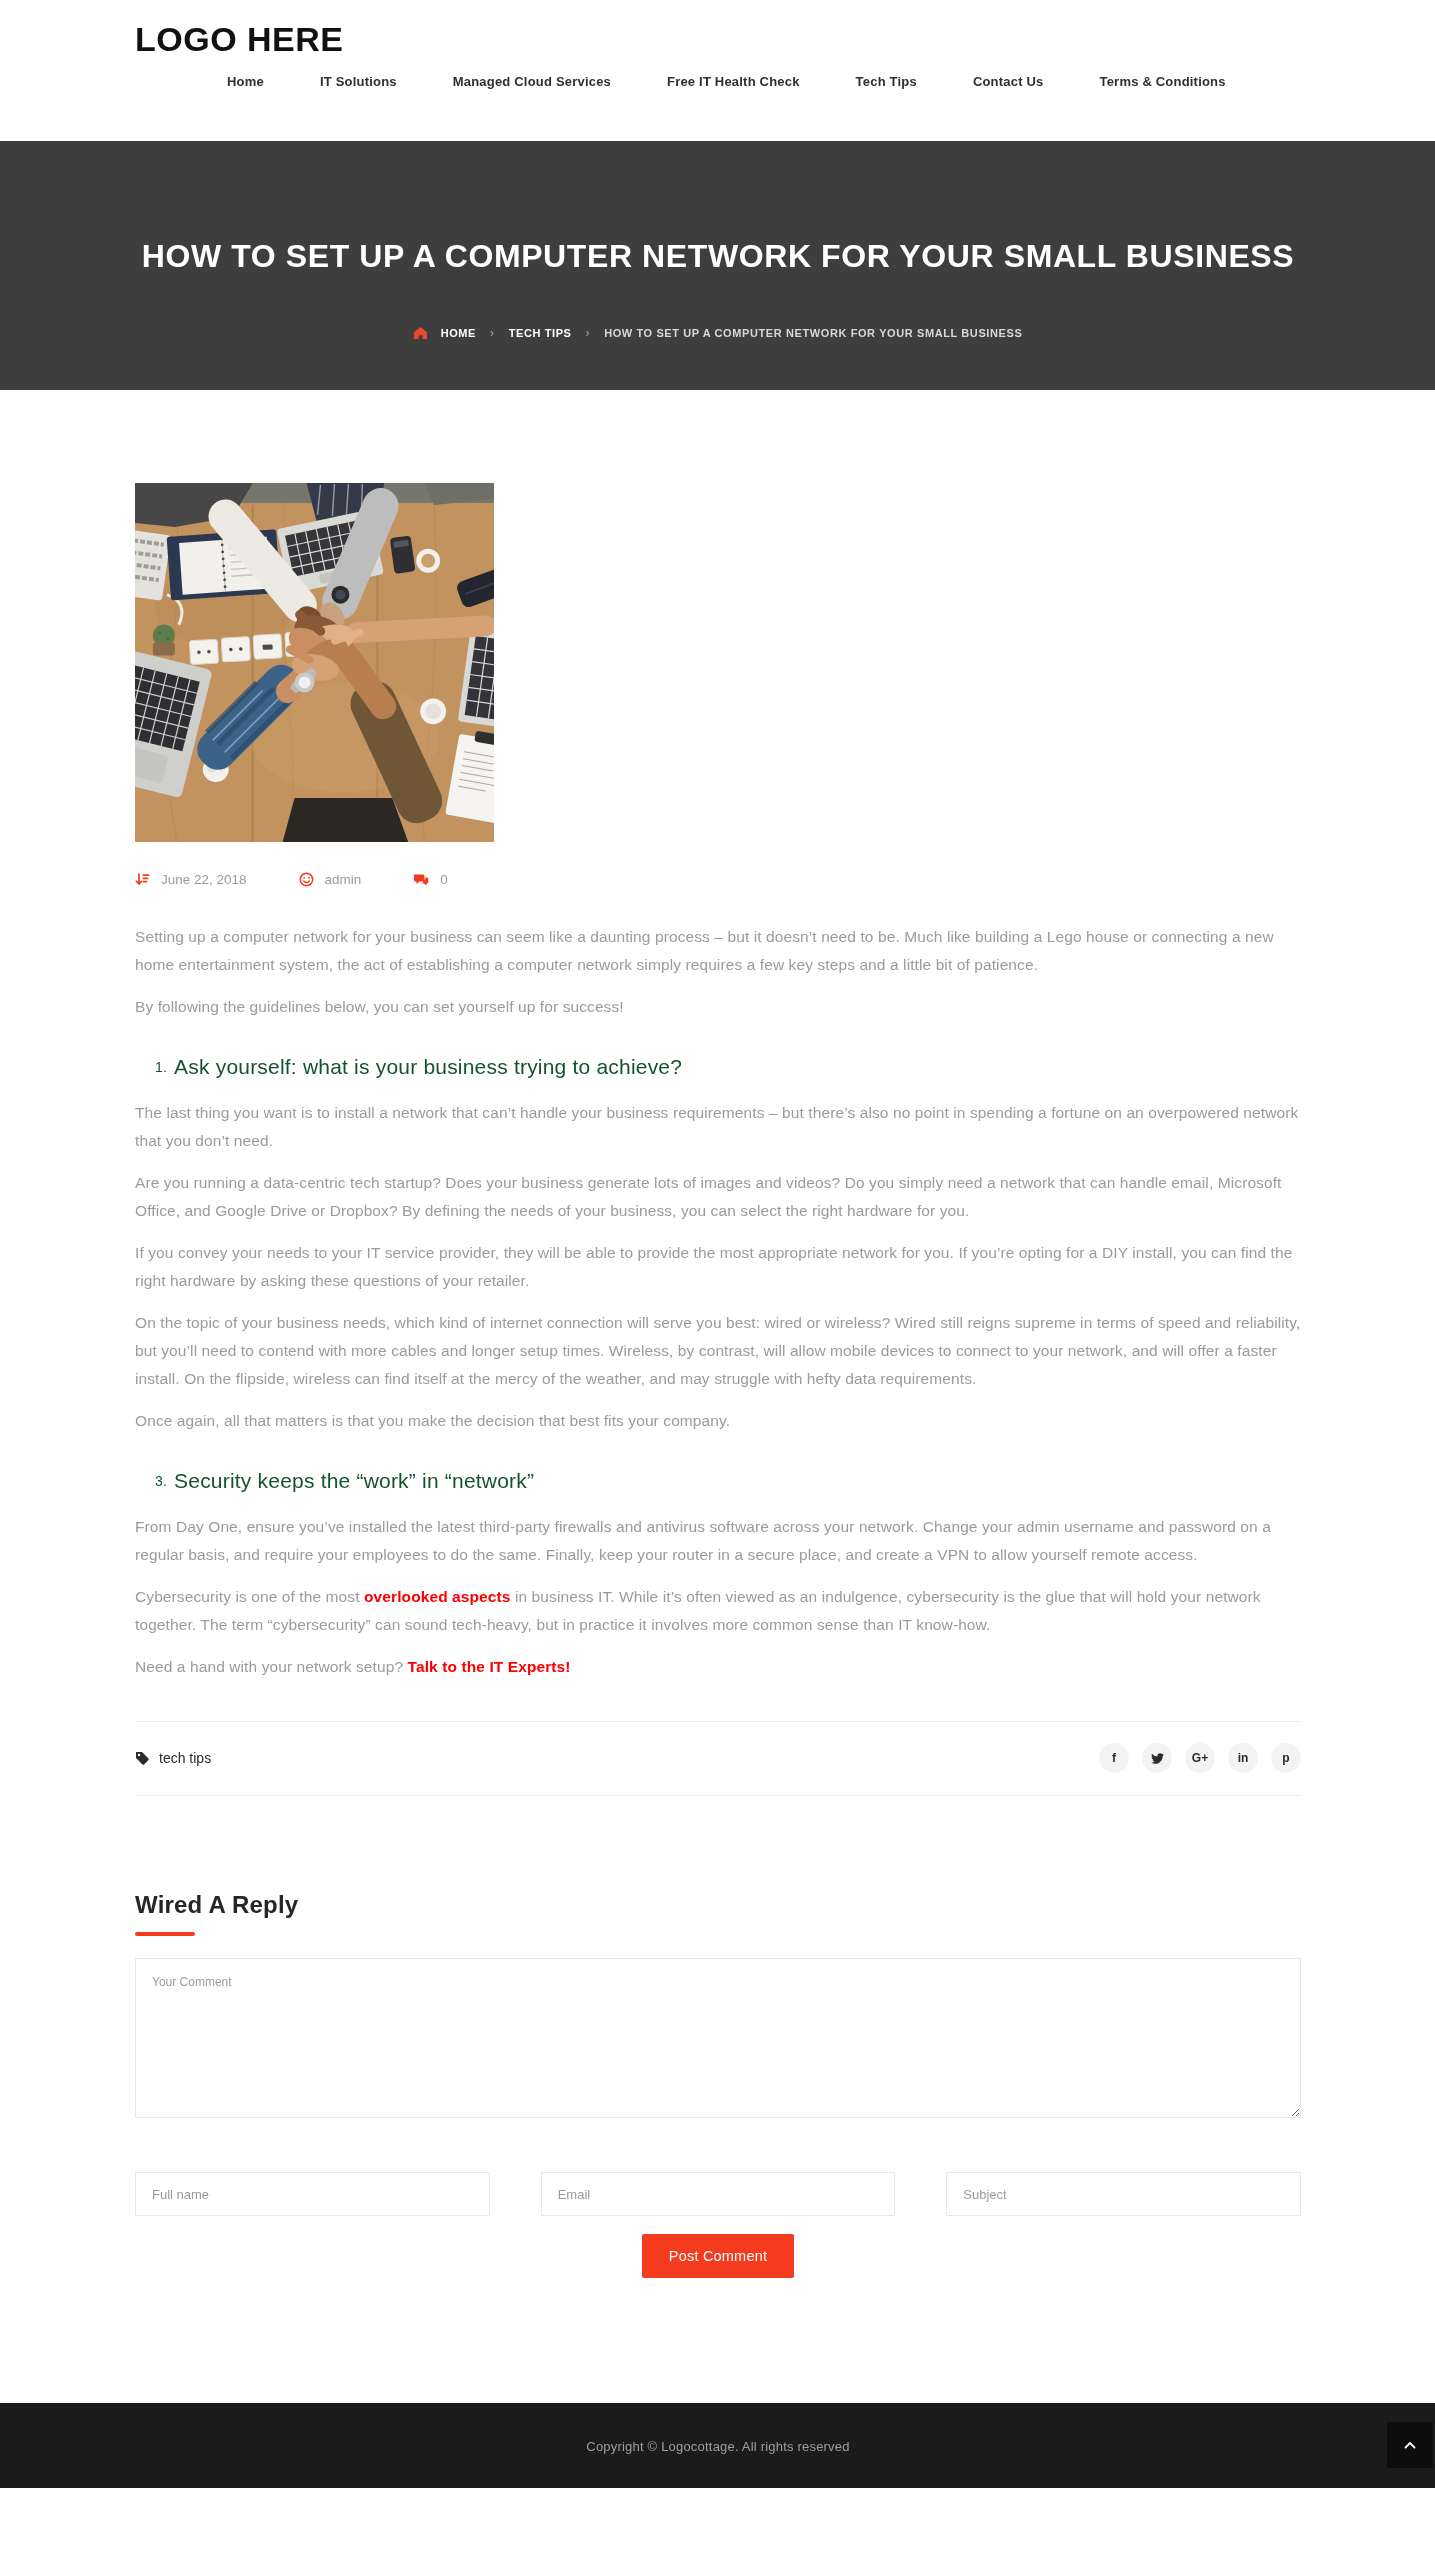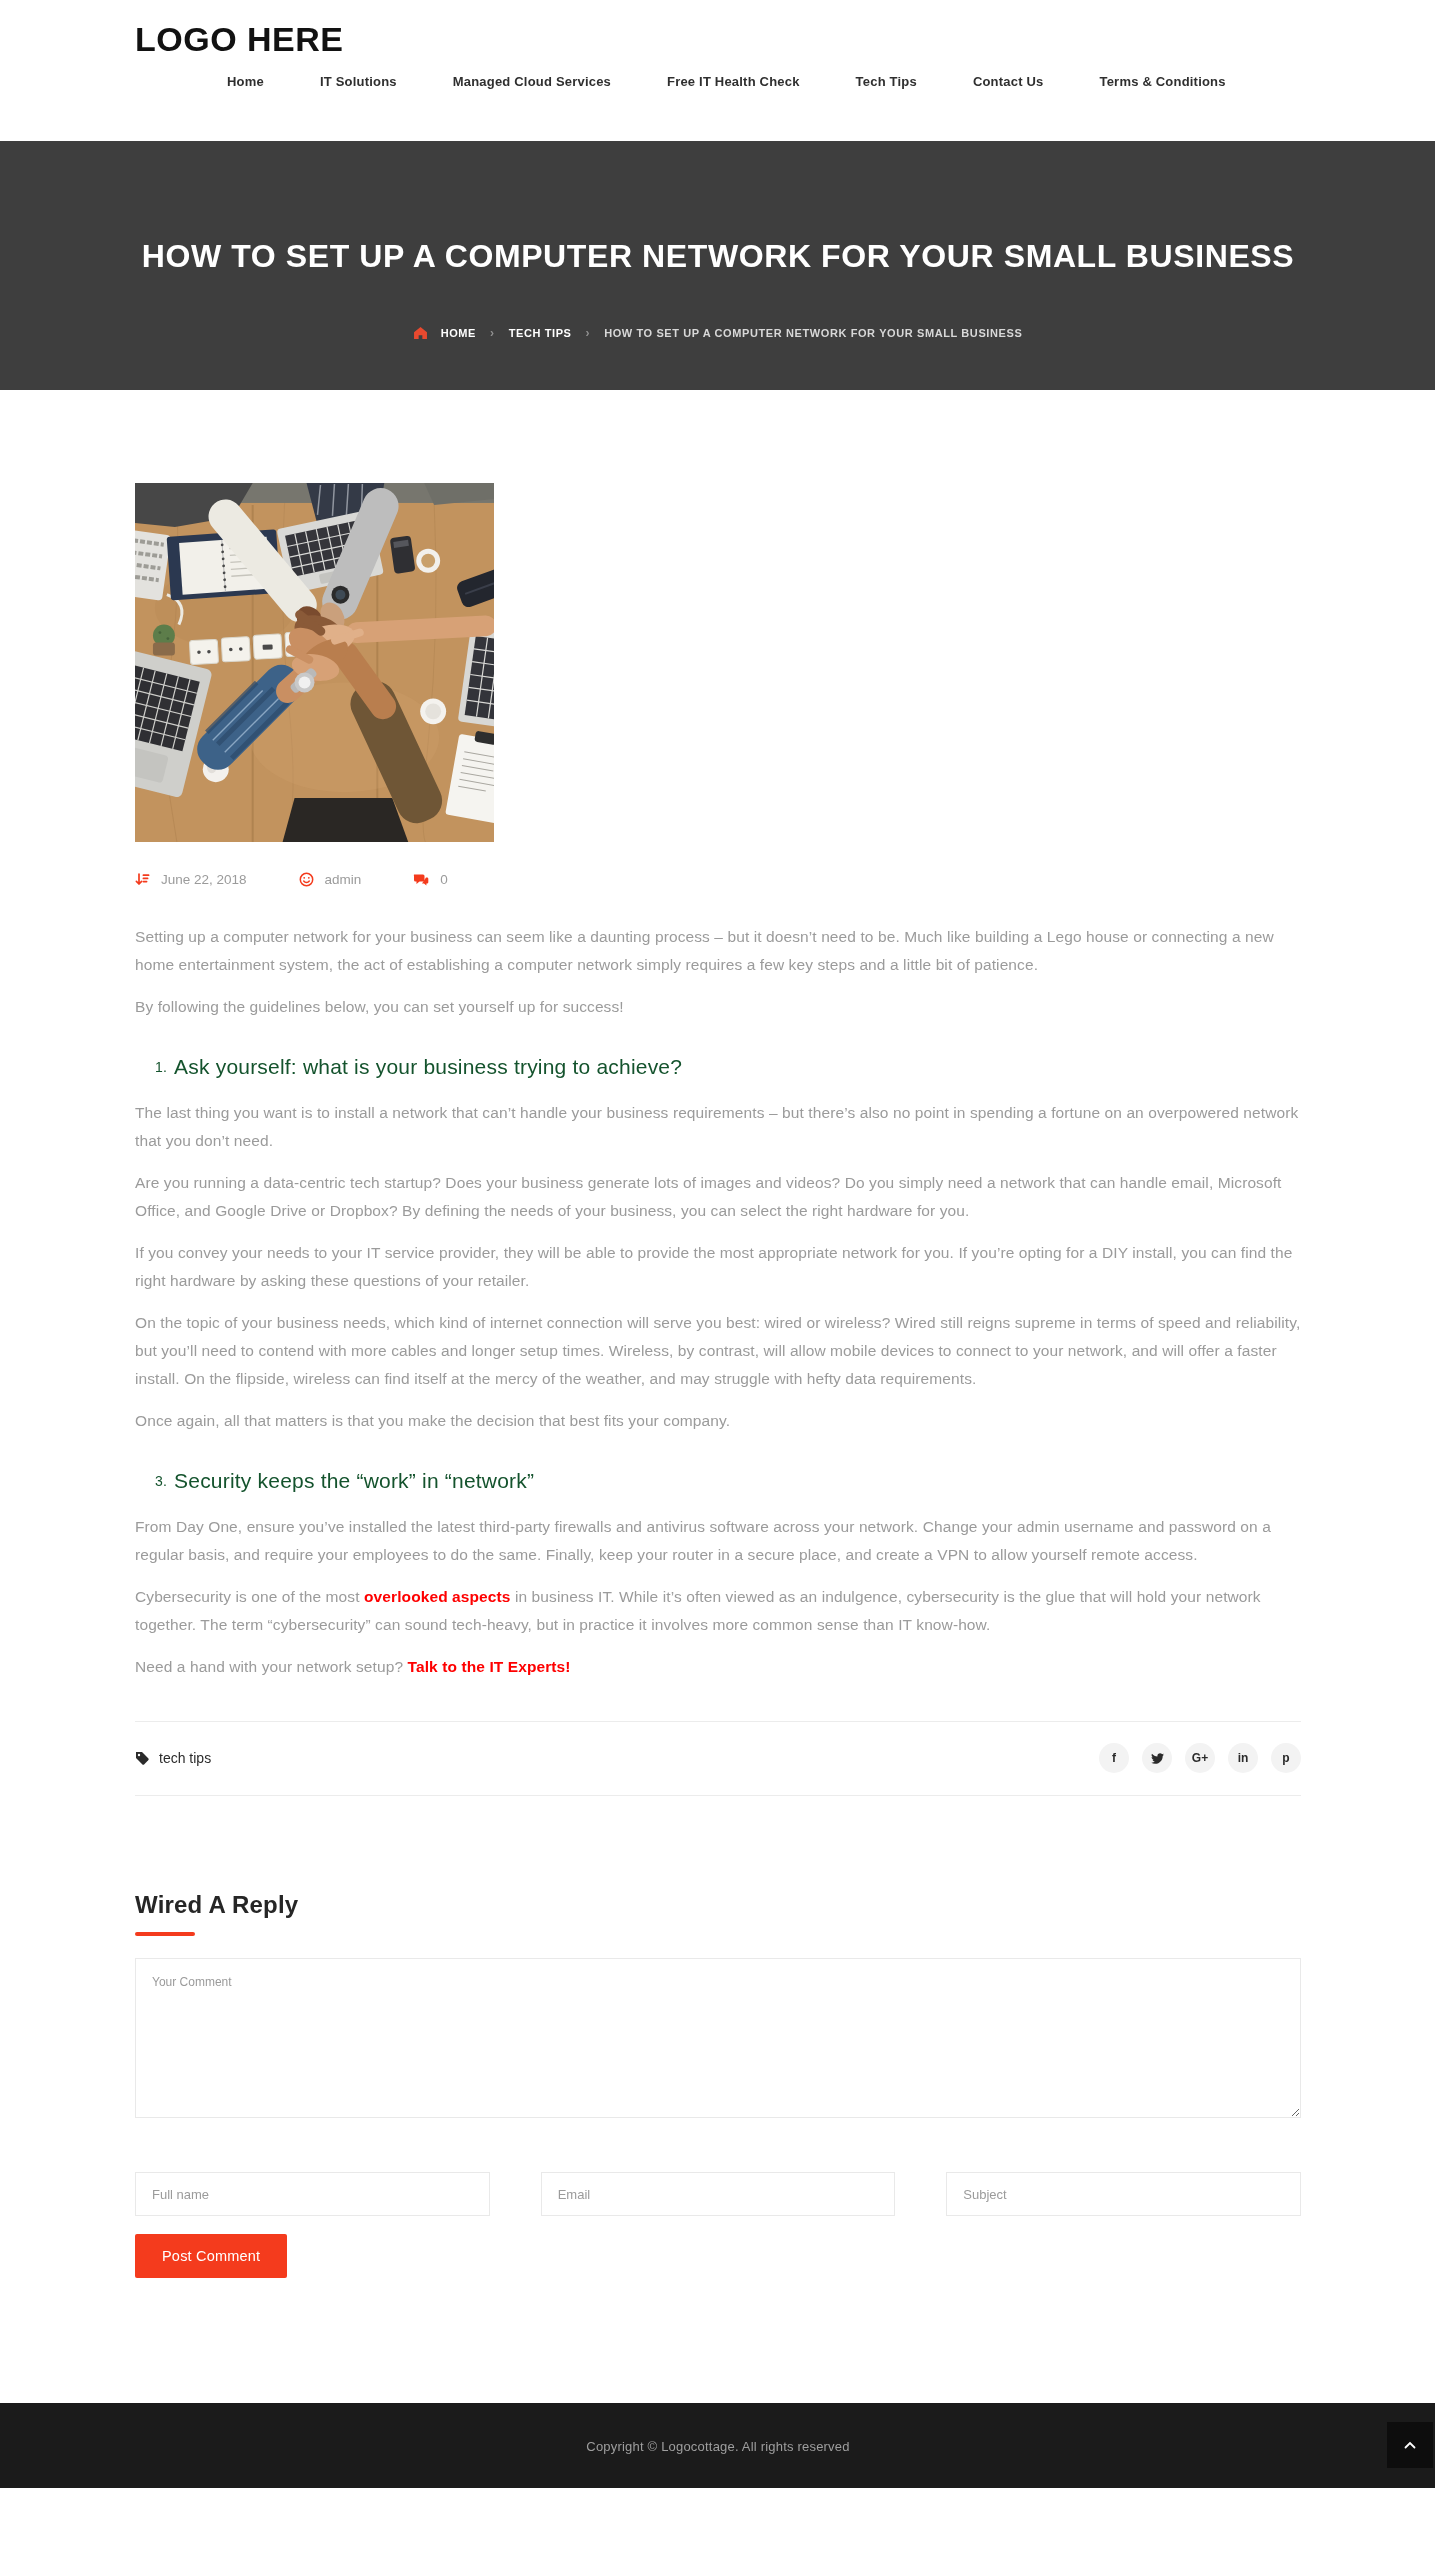"Post Comment" .submit-row { justify-content: flex-start -> center }
